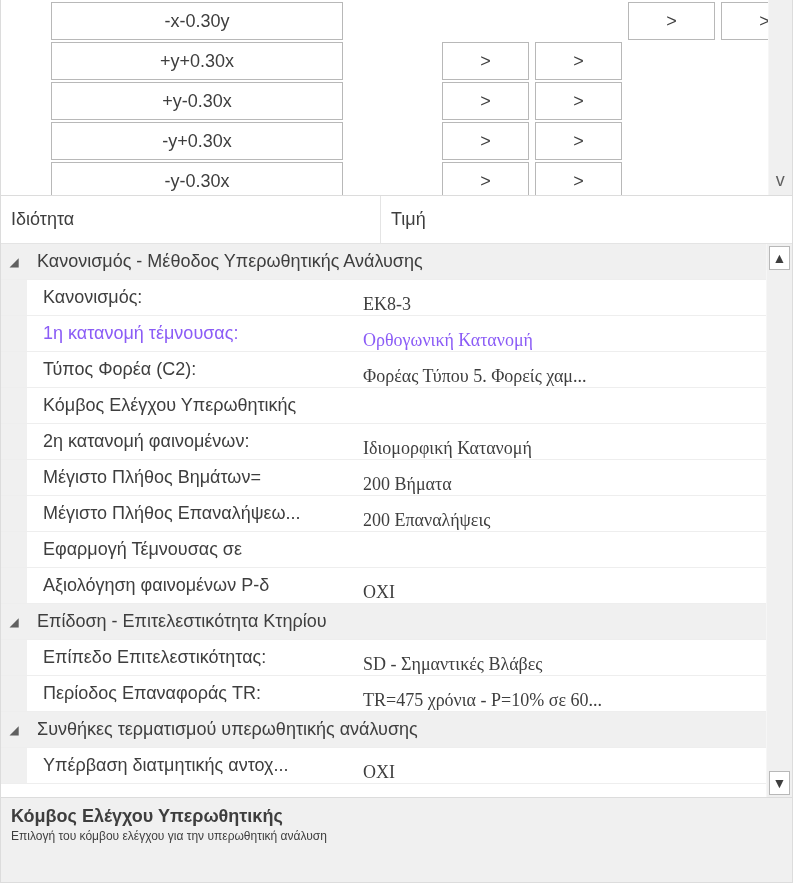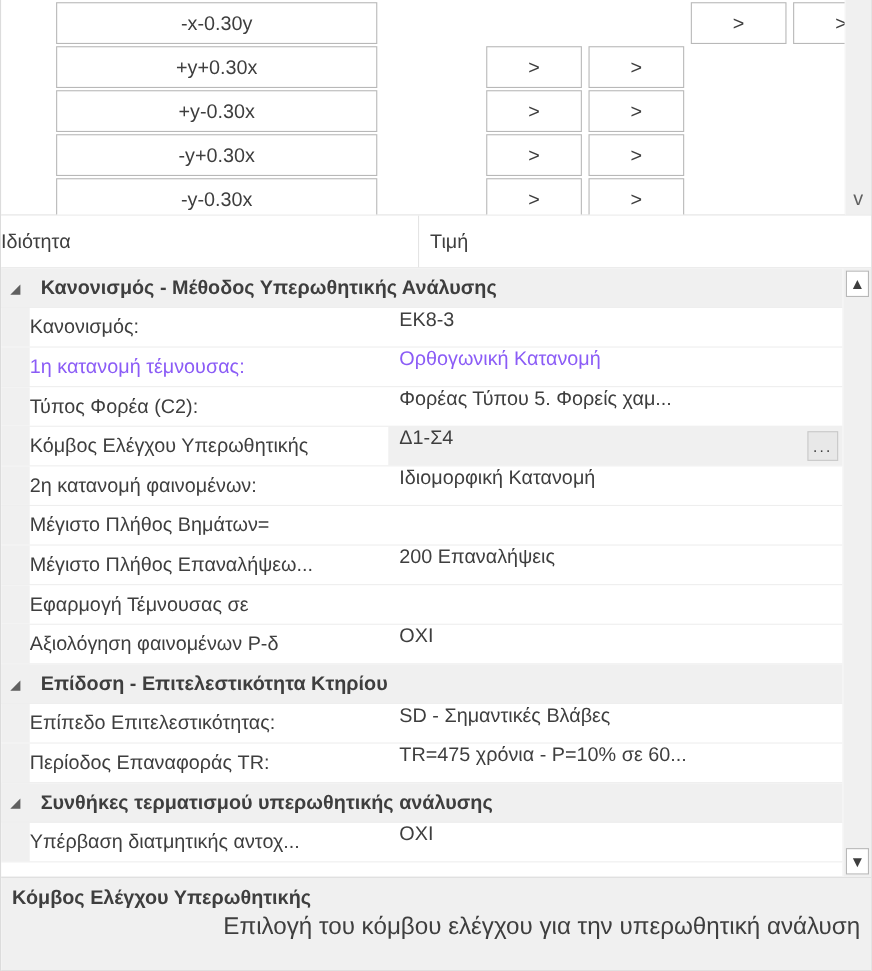"Ιδιότητα" .prop-header .ph-left { padding-left: none -> 10px }
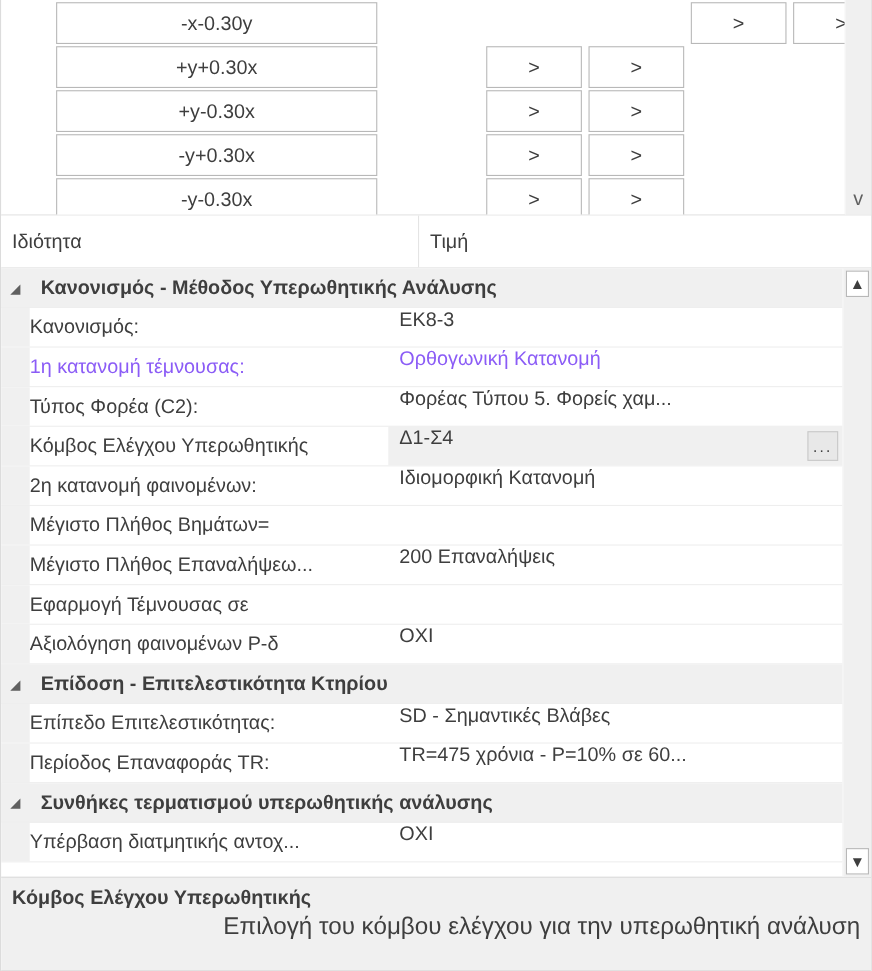"Κανονισμός - Μέθοδος Υπερωθητικής" .prow.group .label { font-weight: 700 -> 400 }
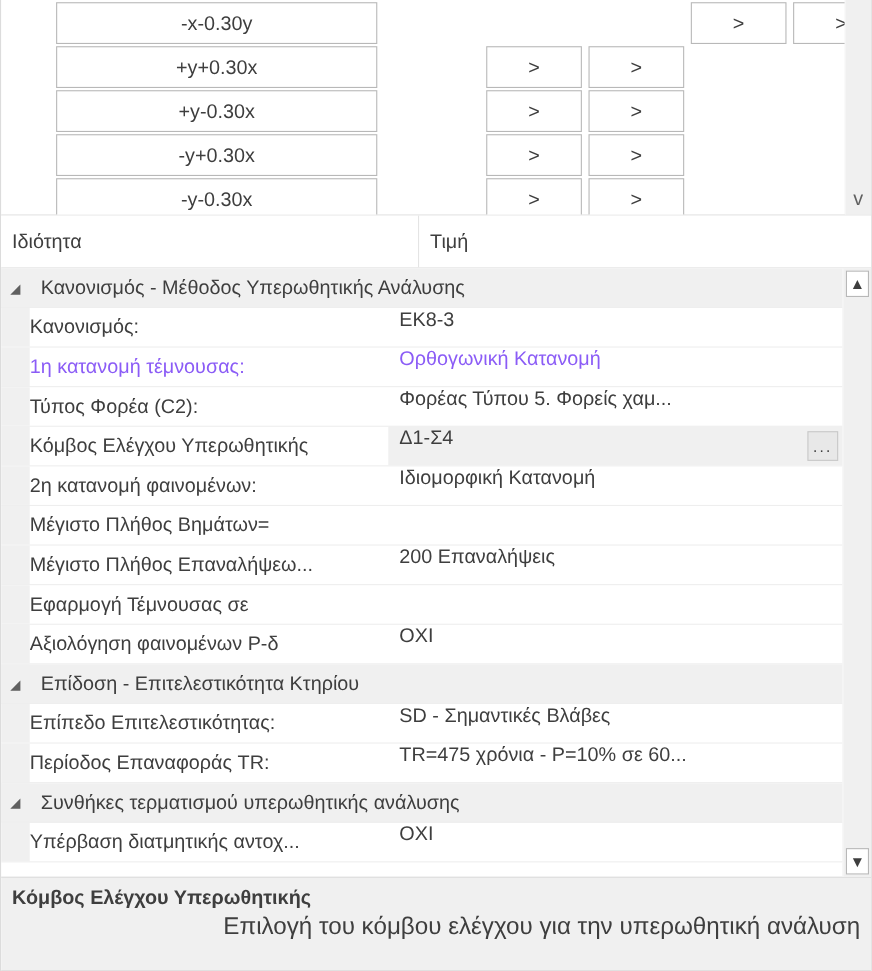"Κανονισμός:" .prow .label { padding-left: none -> 16px }
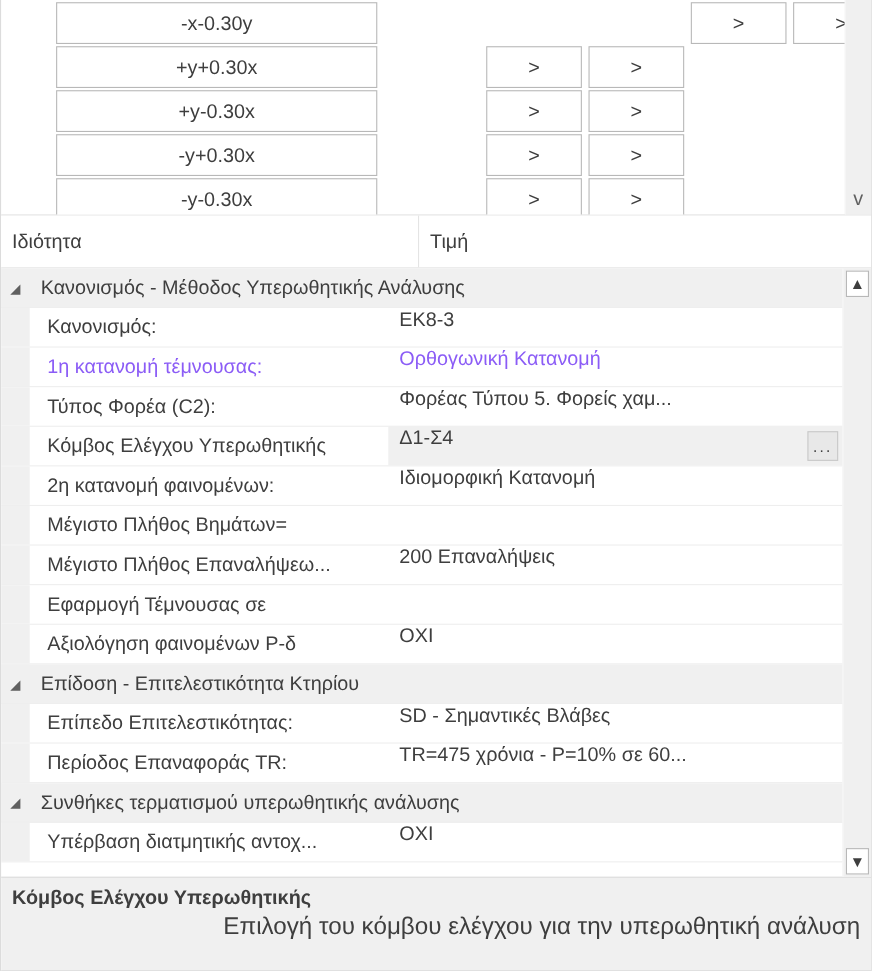"EK8-3" .prow .value { align-items: flex-start -> flex-end; font-family: none -> Liberation Serif, serif }
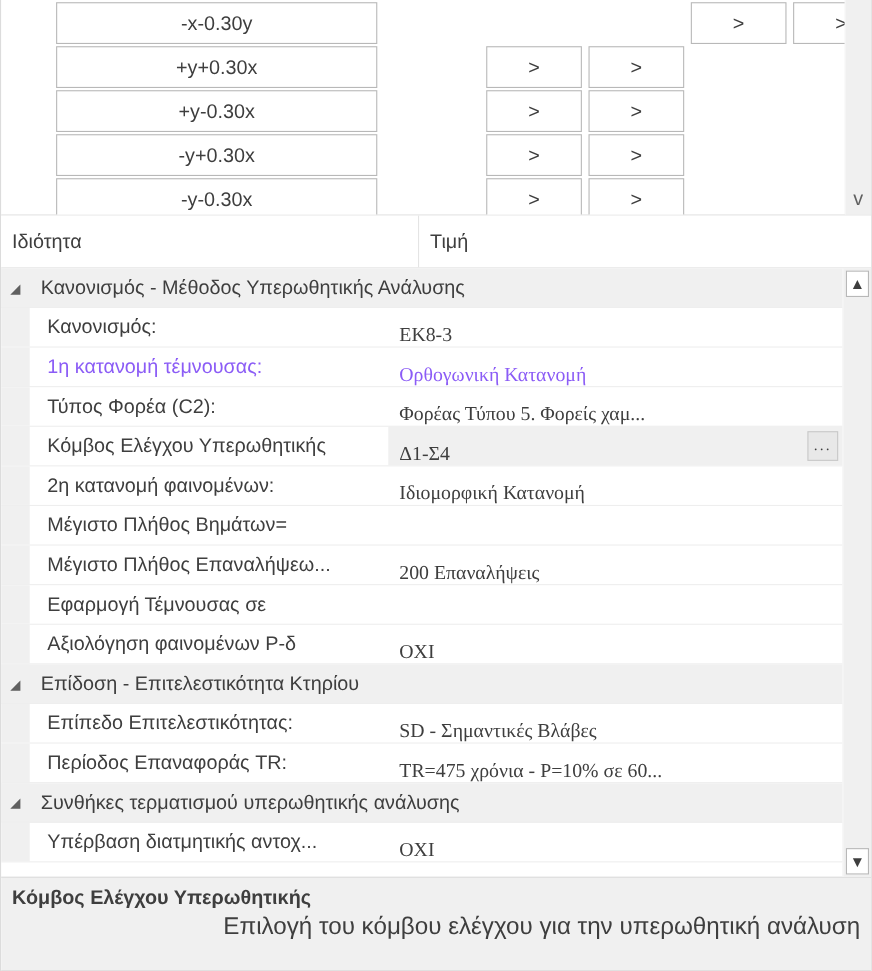"Δ1-Σ4" div.value { html: <div> <span>Δ1-Σ4</span> <div>...</div> </div> -> none }
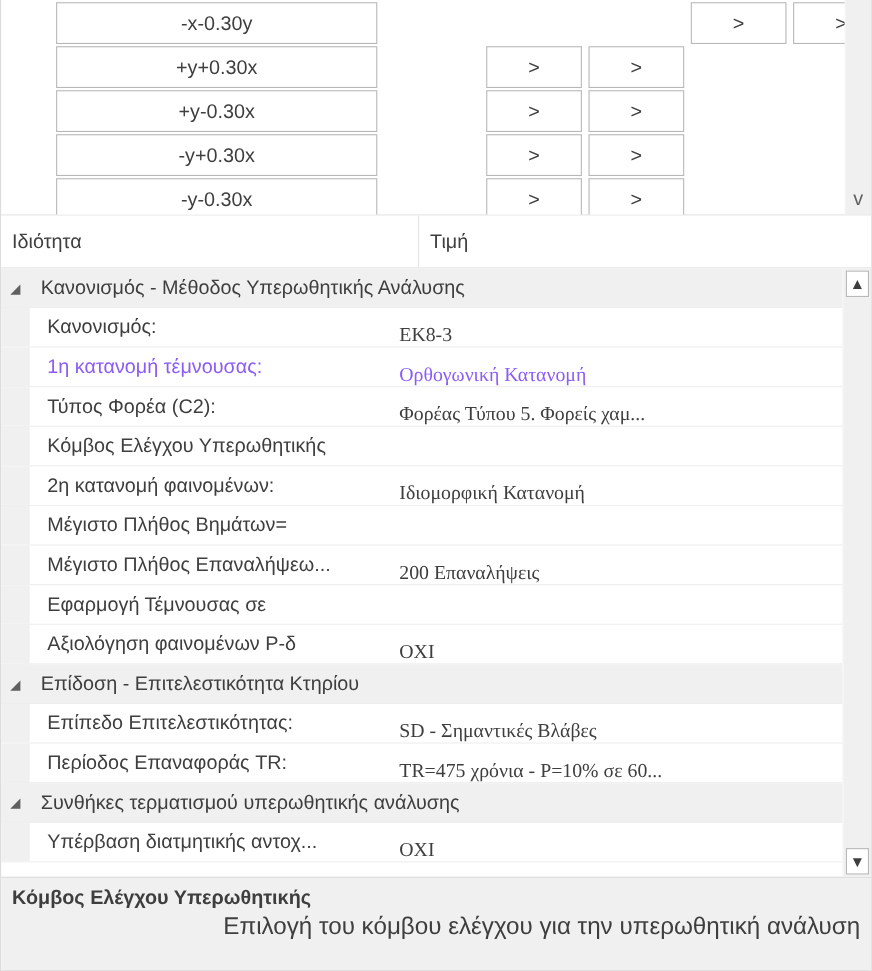"200 Βήματα" div.value { html: none -> <div> <span>200 Βήματα</span> </div> }
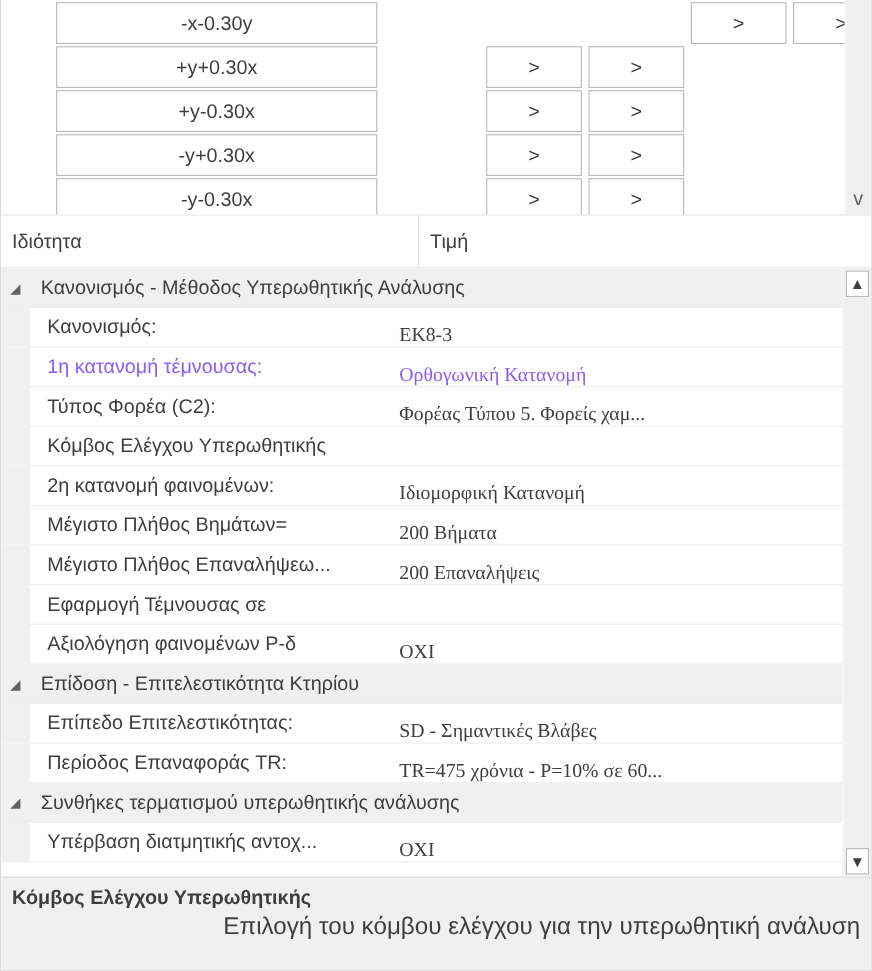"Επιλογή του κόμβου ελέγχου για" .desc-panel .dtext { font-size: 22px -> 12px; text-align: right -> none }
